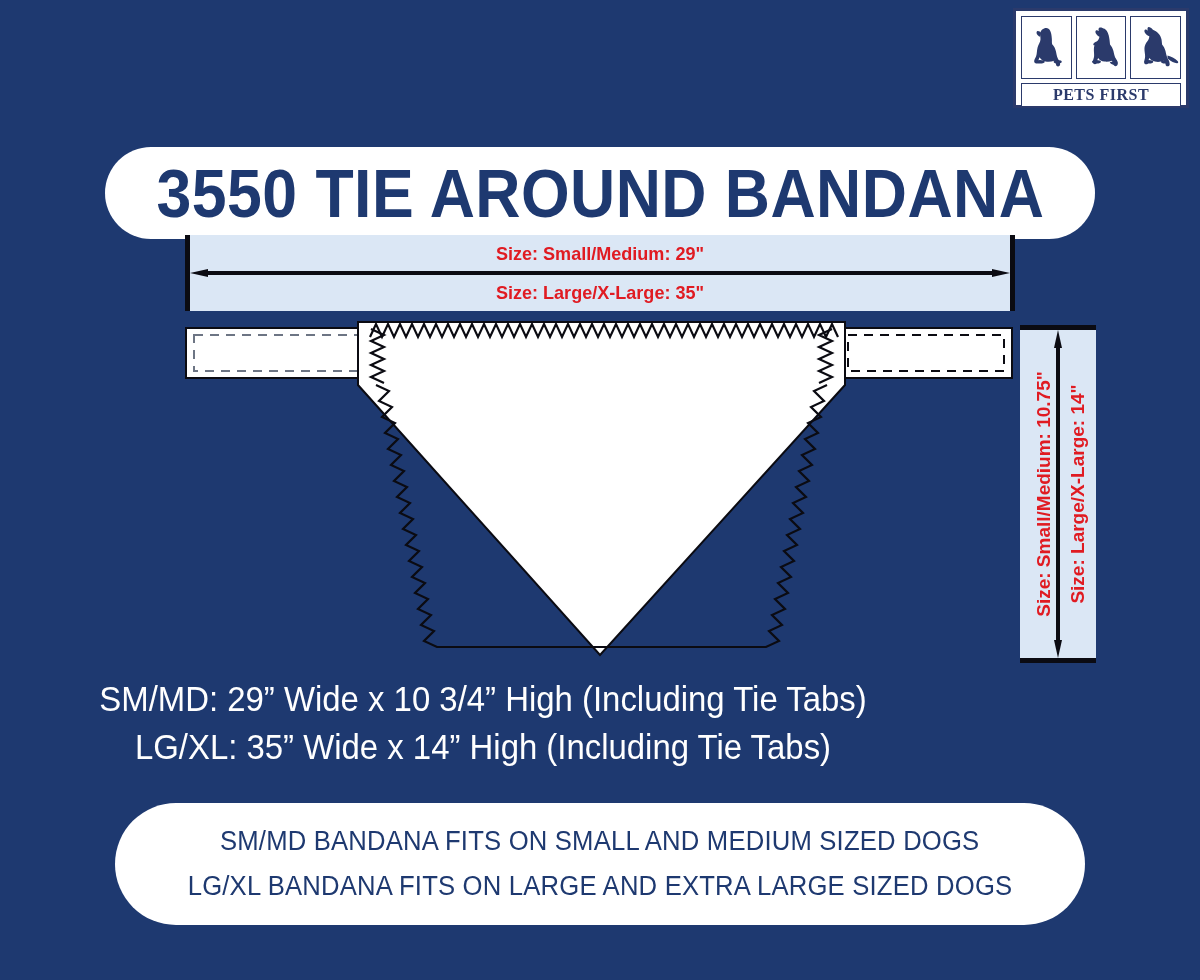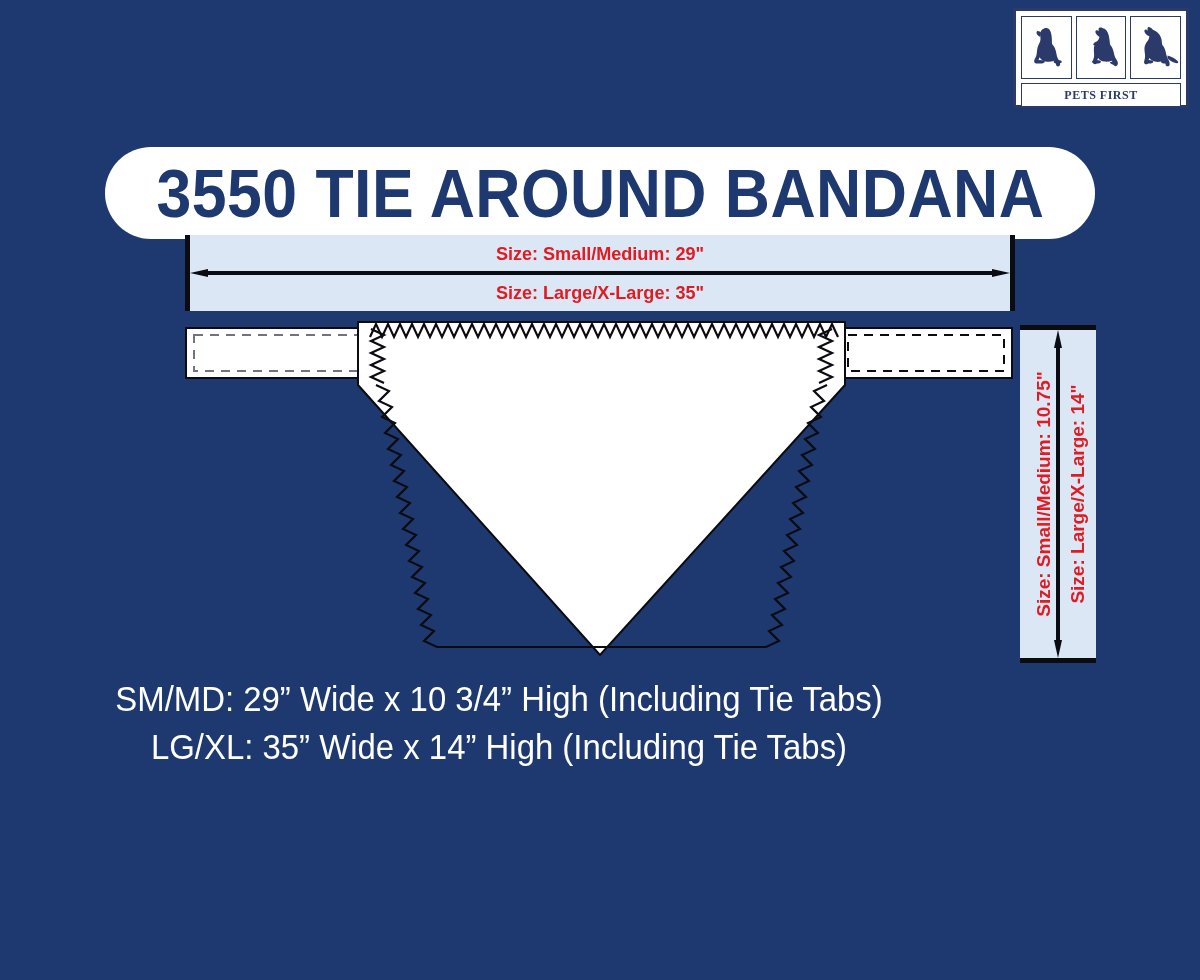"PETS FIRST" #logo-wordmark span { font-size: 12px -> 16px }
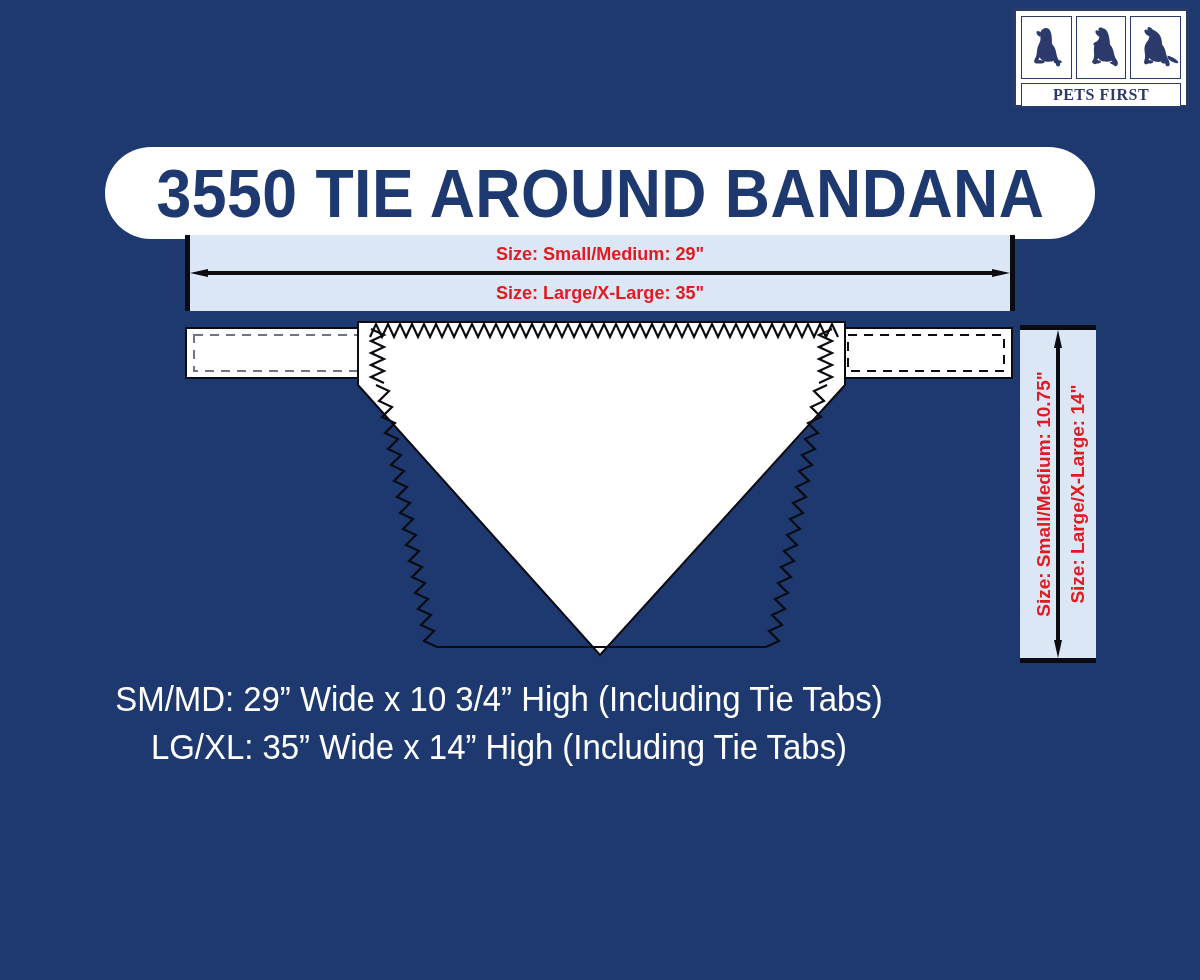"SM/MD: 29” Wide x 10" #dims { margin-left: 16px -> none }
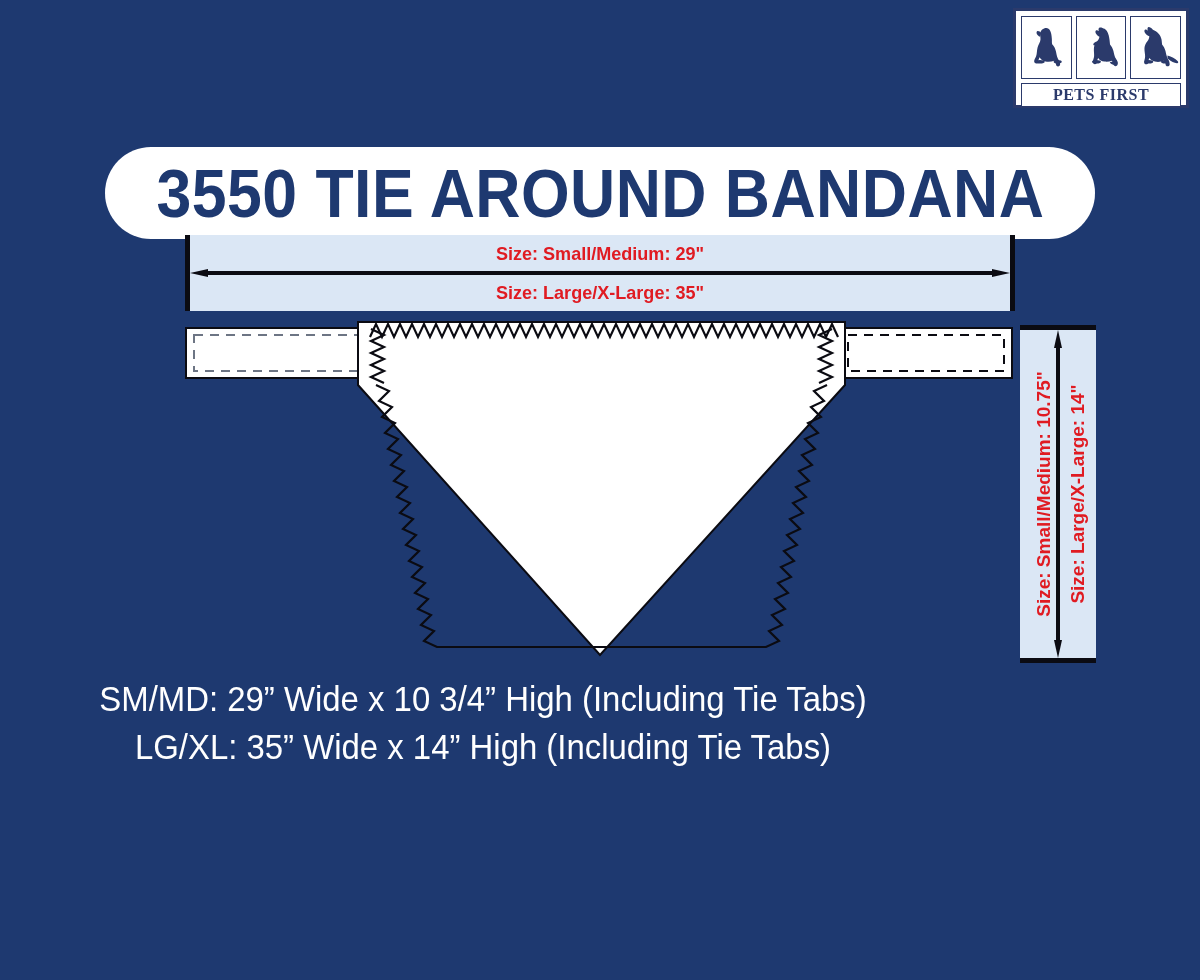"SM/MD BANDANA FITS ON SMALL" div { html: none -> <div> <div>SM/MD BANDANA FITS ON SMALL AND MEDIUM SIZED DOGS</div> <div>LG/XL BANDANA FITS ON LARGE AND EXTRA LARGE SIZED DOGS</div> </div> }
